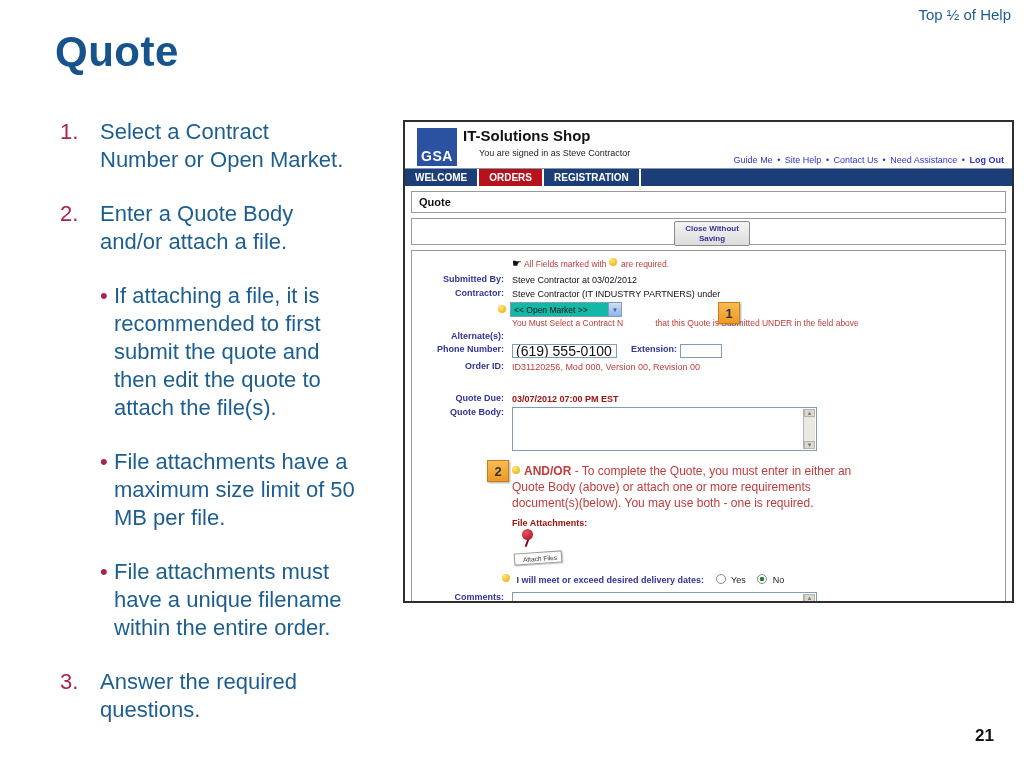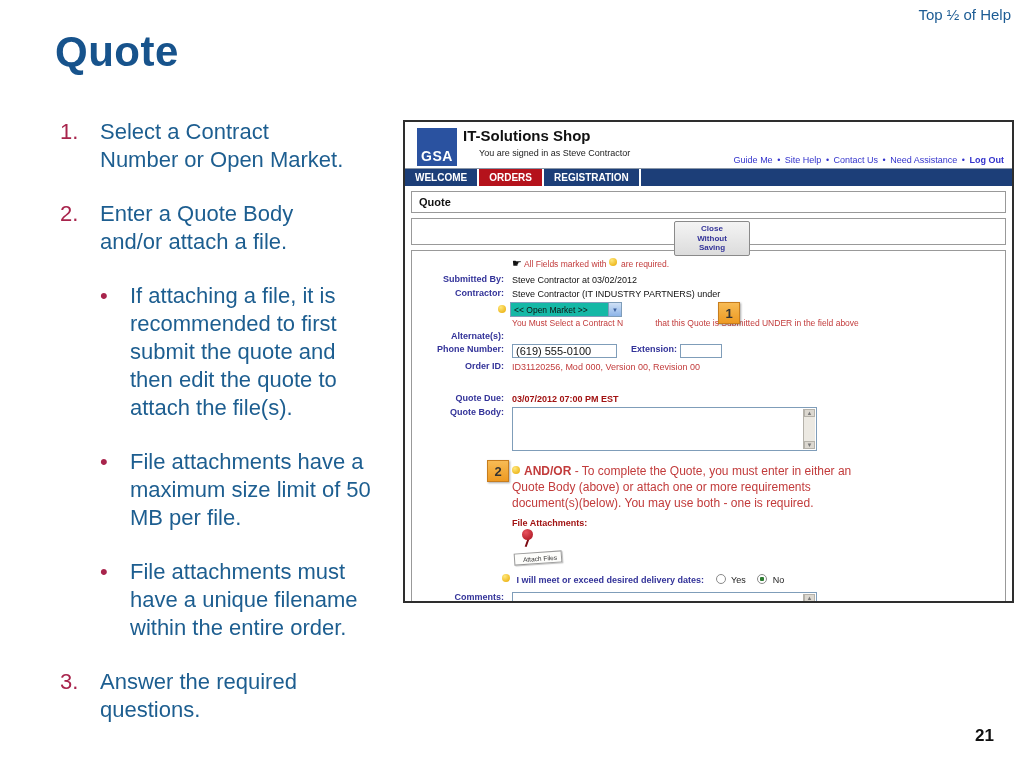"Close Without Saving" .close-btn { padding: 2px 19px -> 2px 3px }
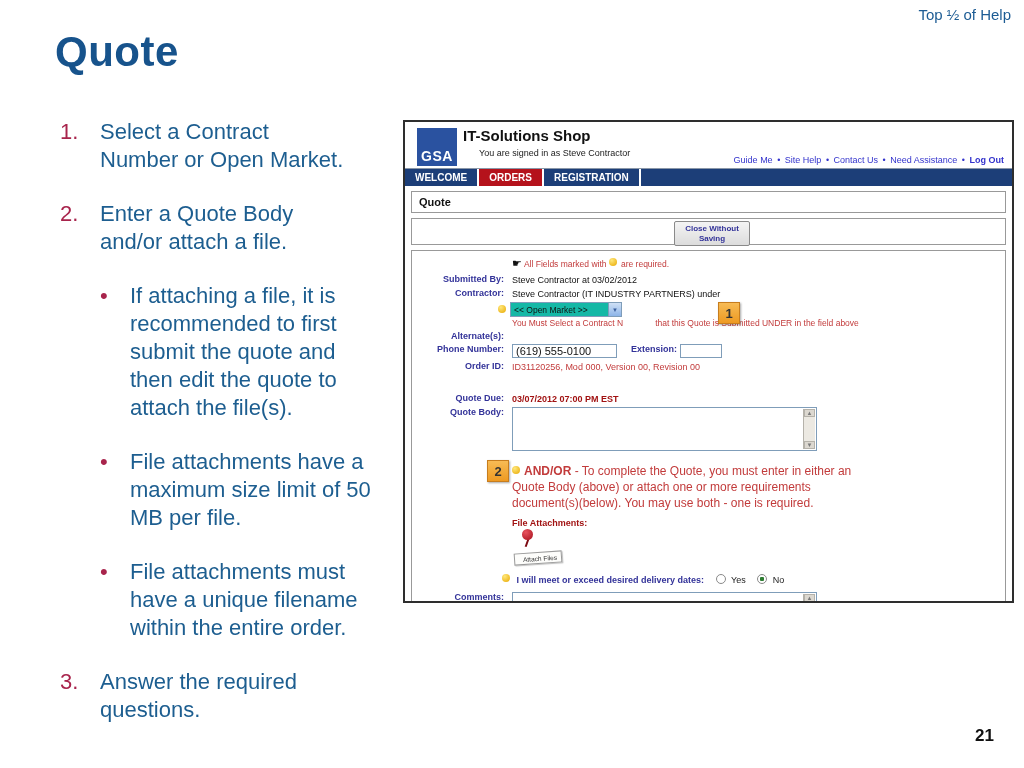"If attaching a file, it" .bullet-text { margin-left: 16px -> none }
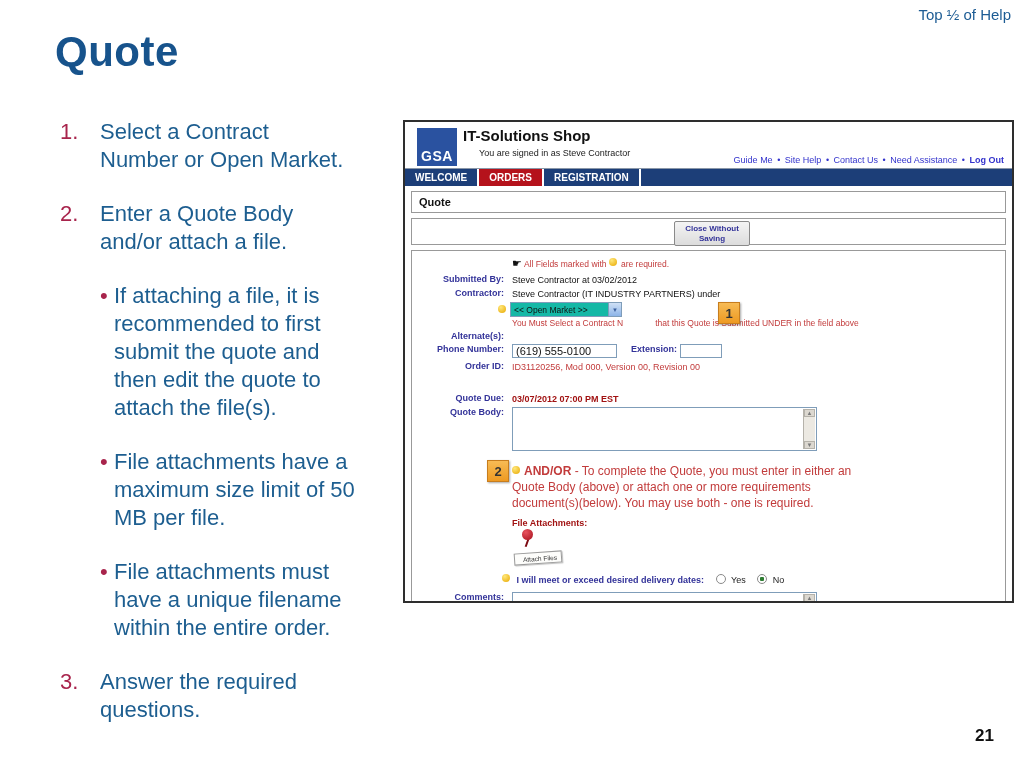"(619) 555-0100" .tinput { font-size: 11px -> 14px }
